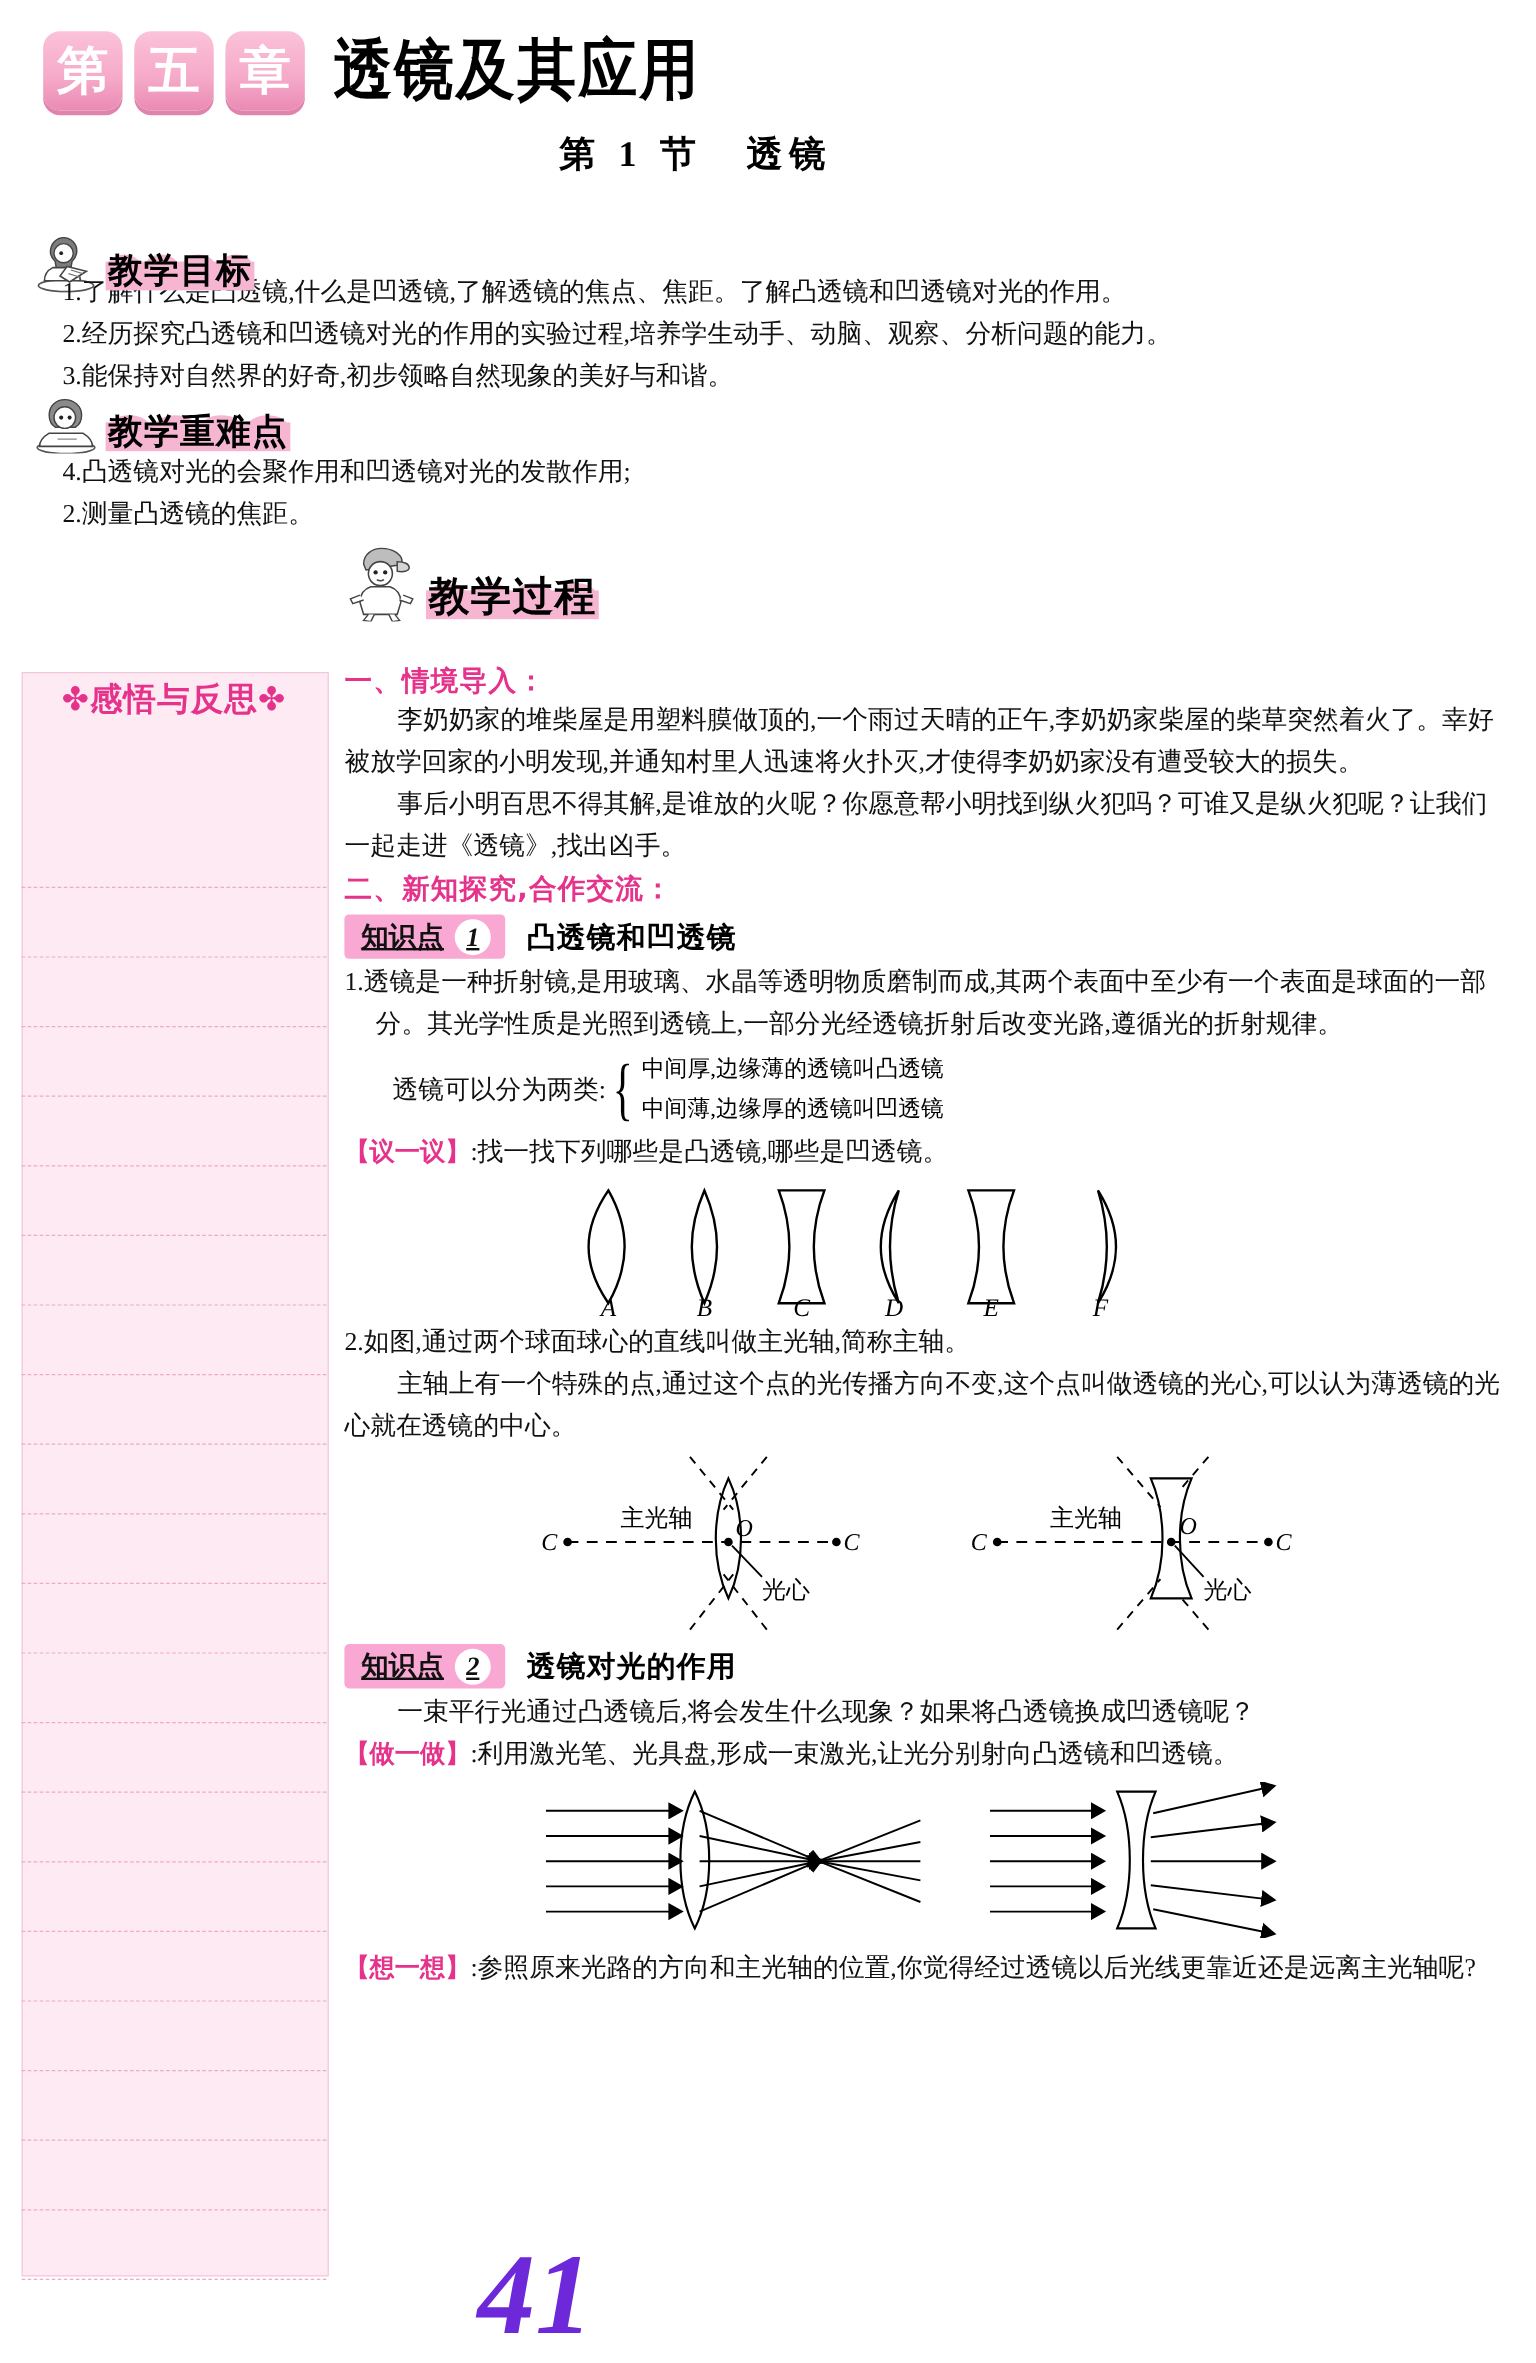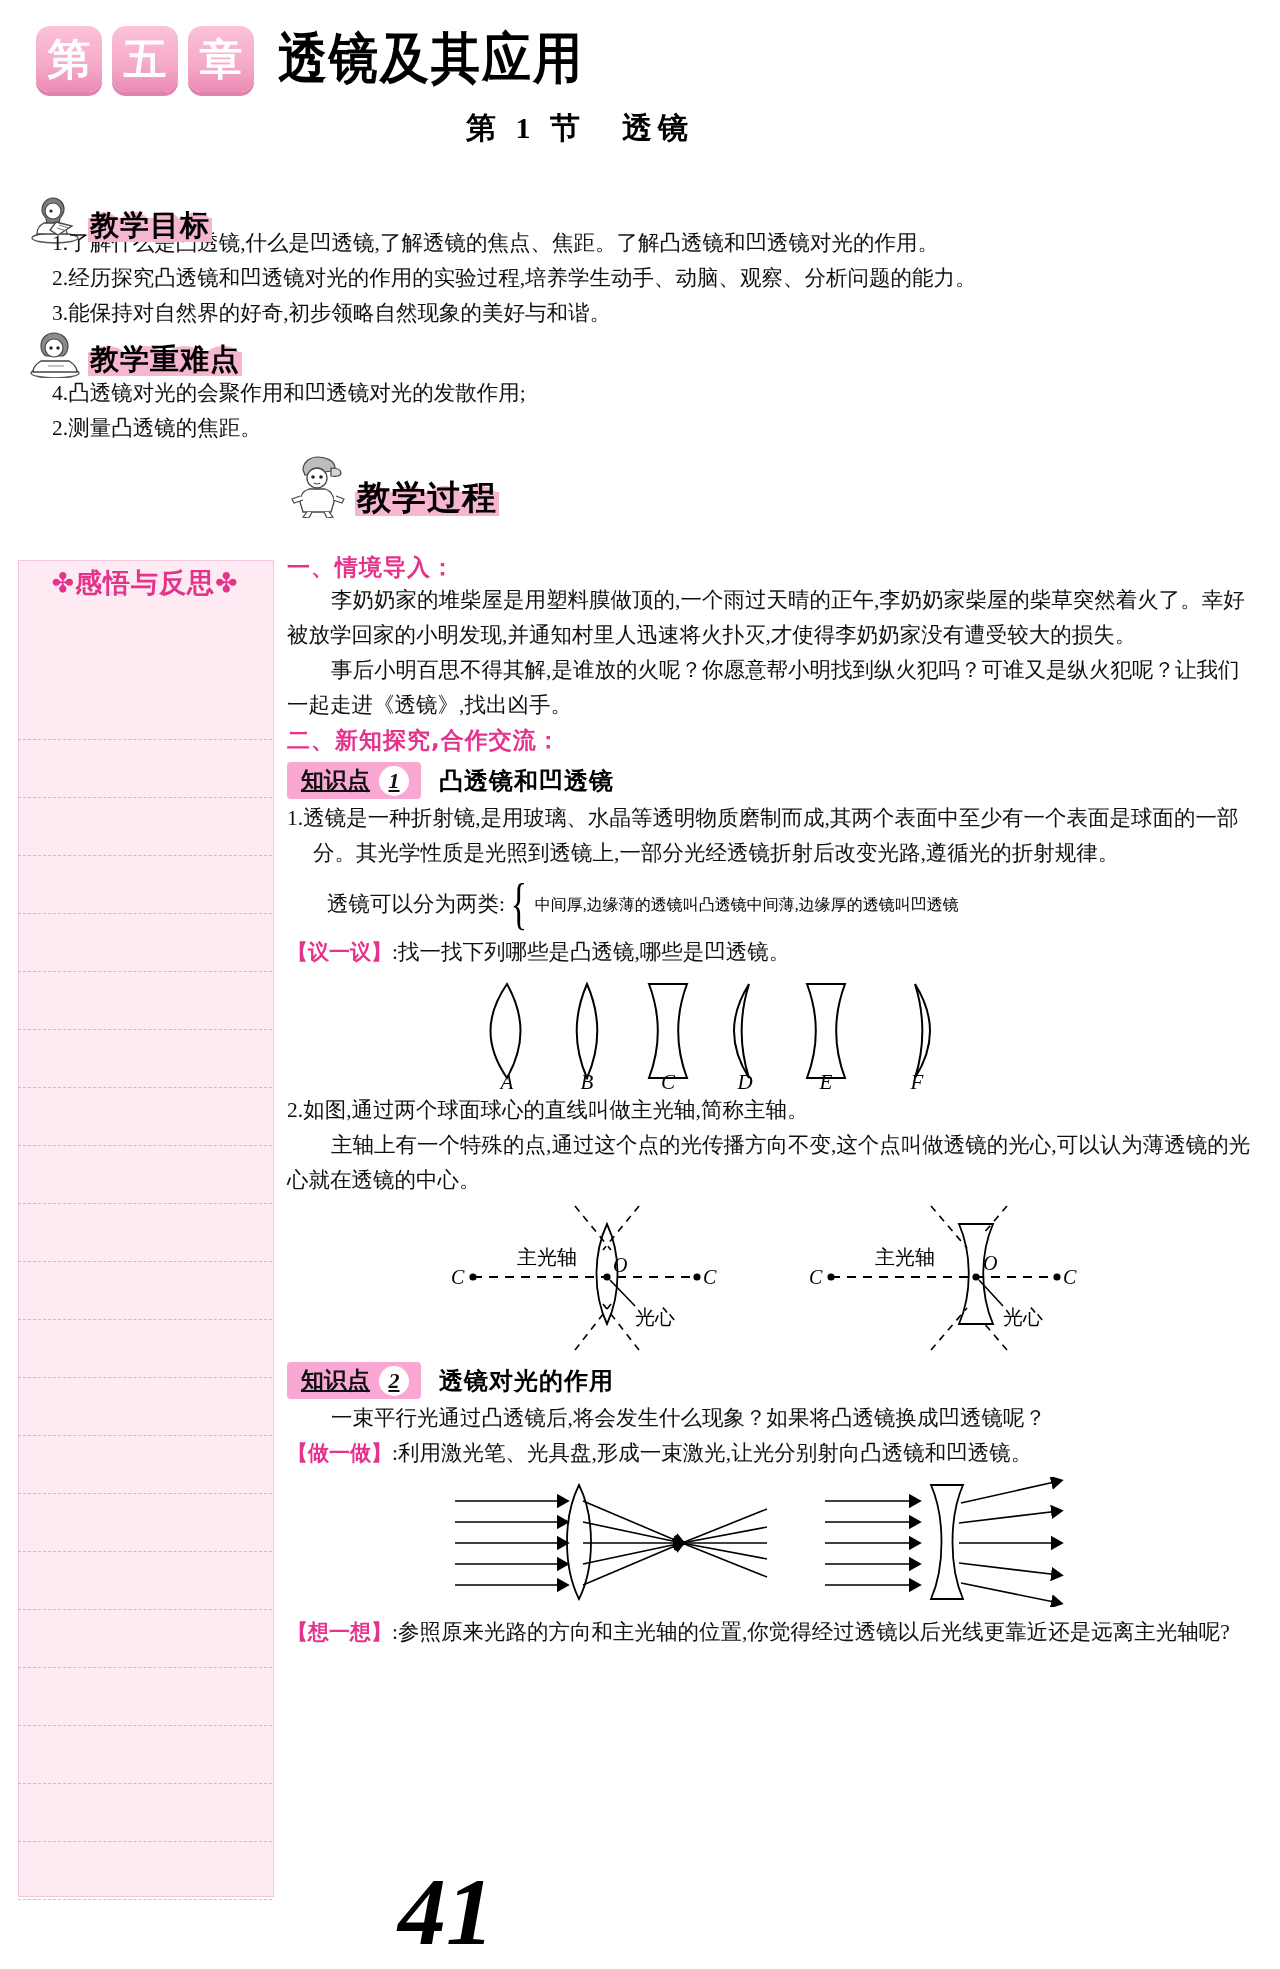"中间厚,边缘薄的透镜叫凸透镜" .classify .rows { flex-direction: row -> column; font-size: 16px -> 19px }
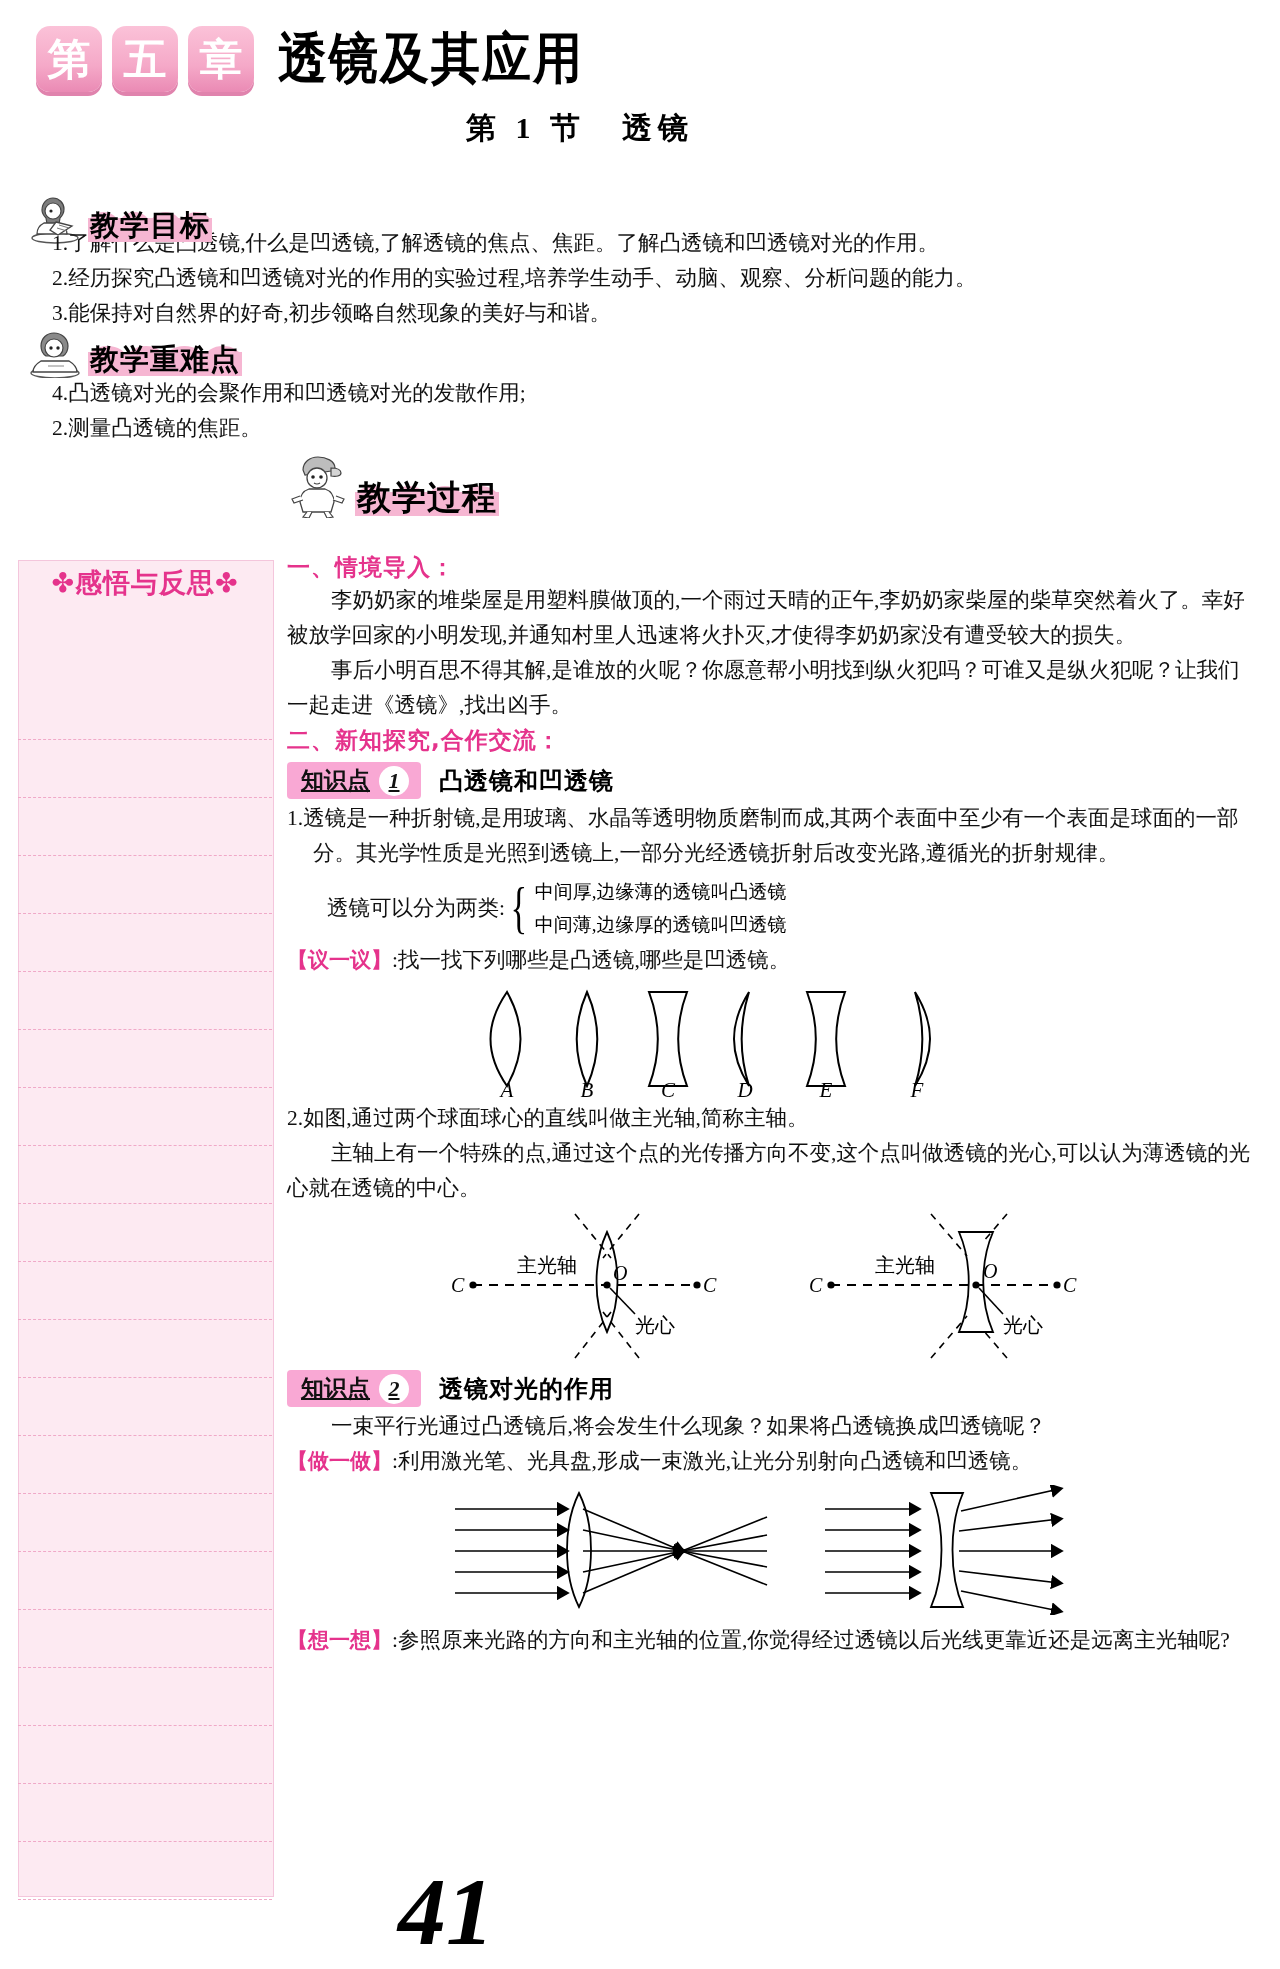"41" .pagenum { color: #000000 -> #6d28d9 }
